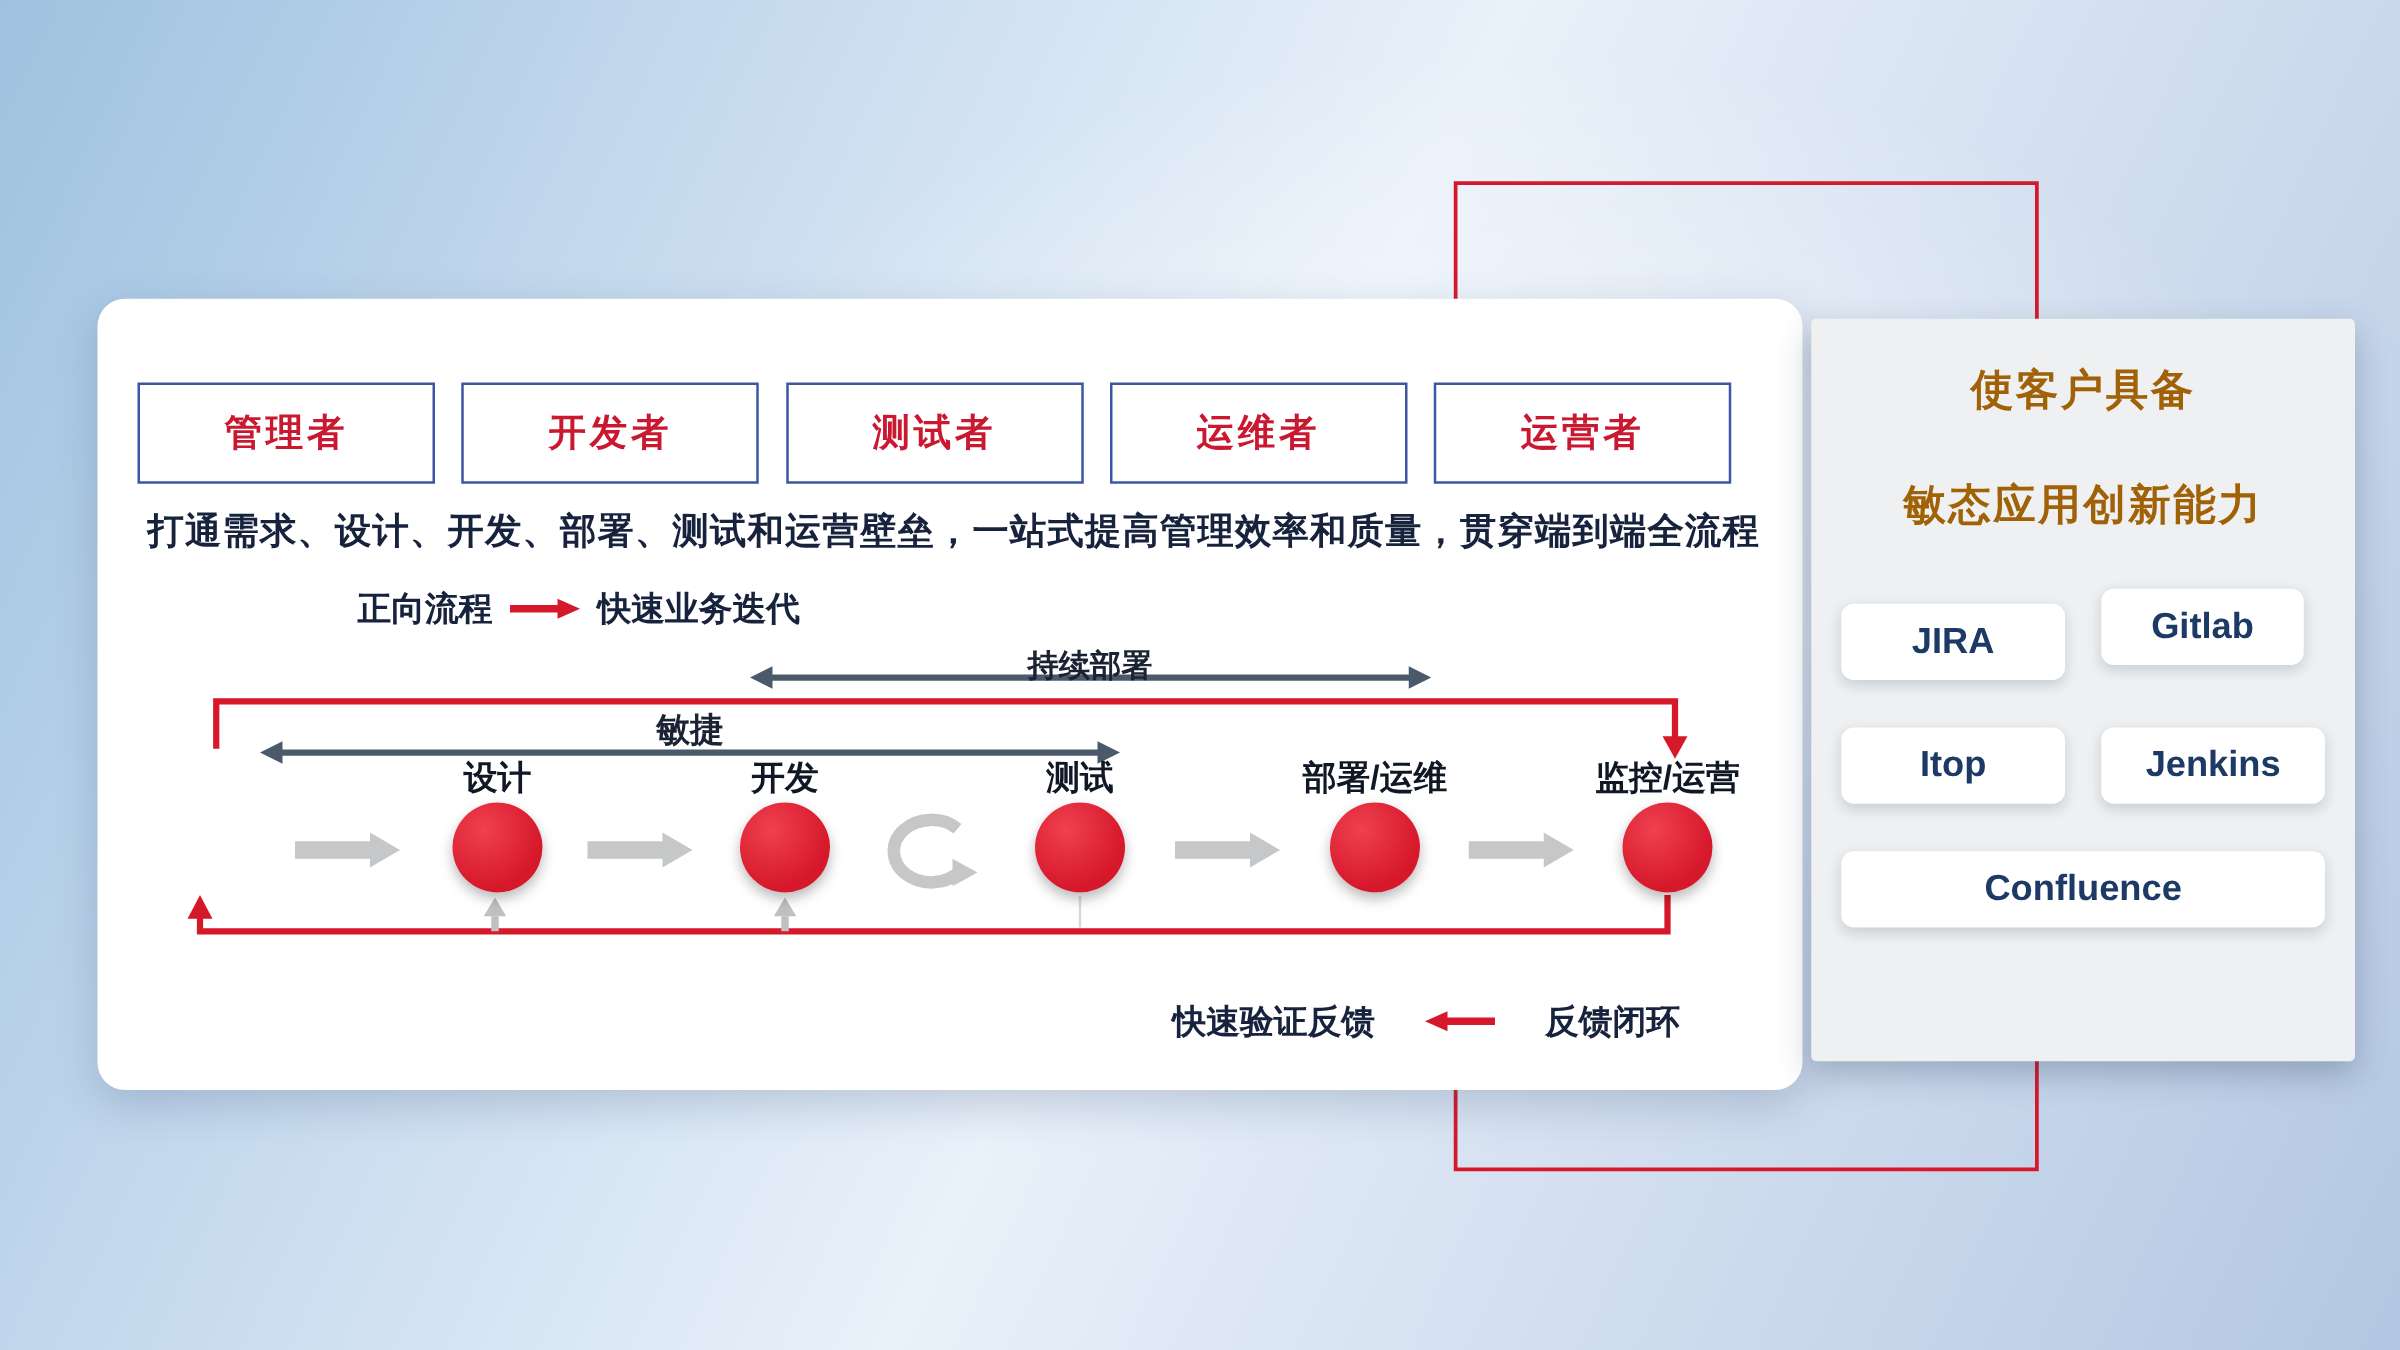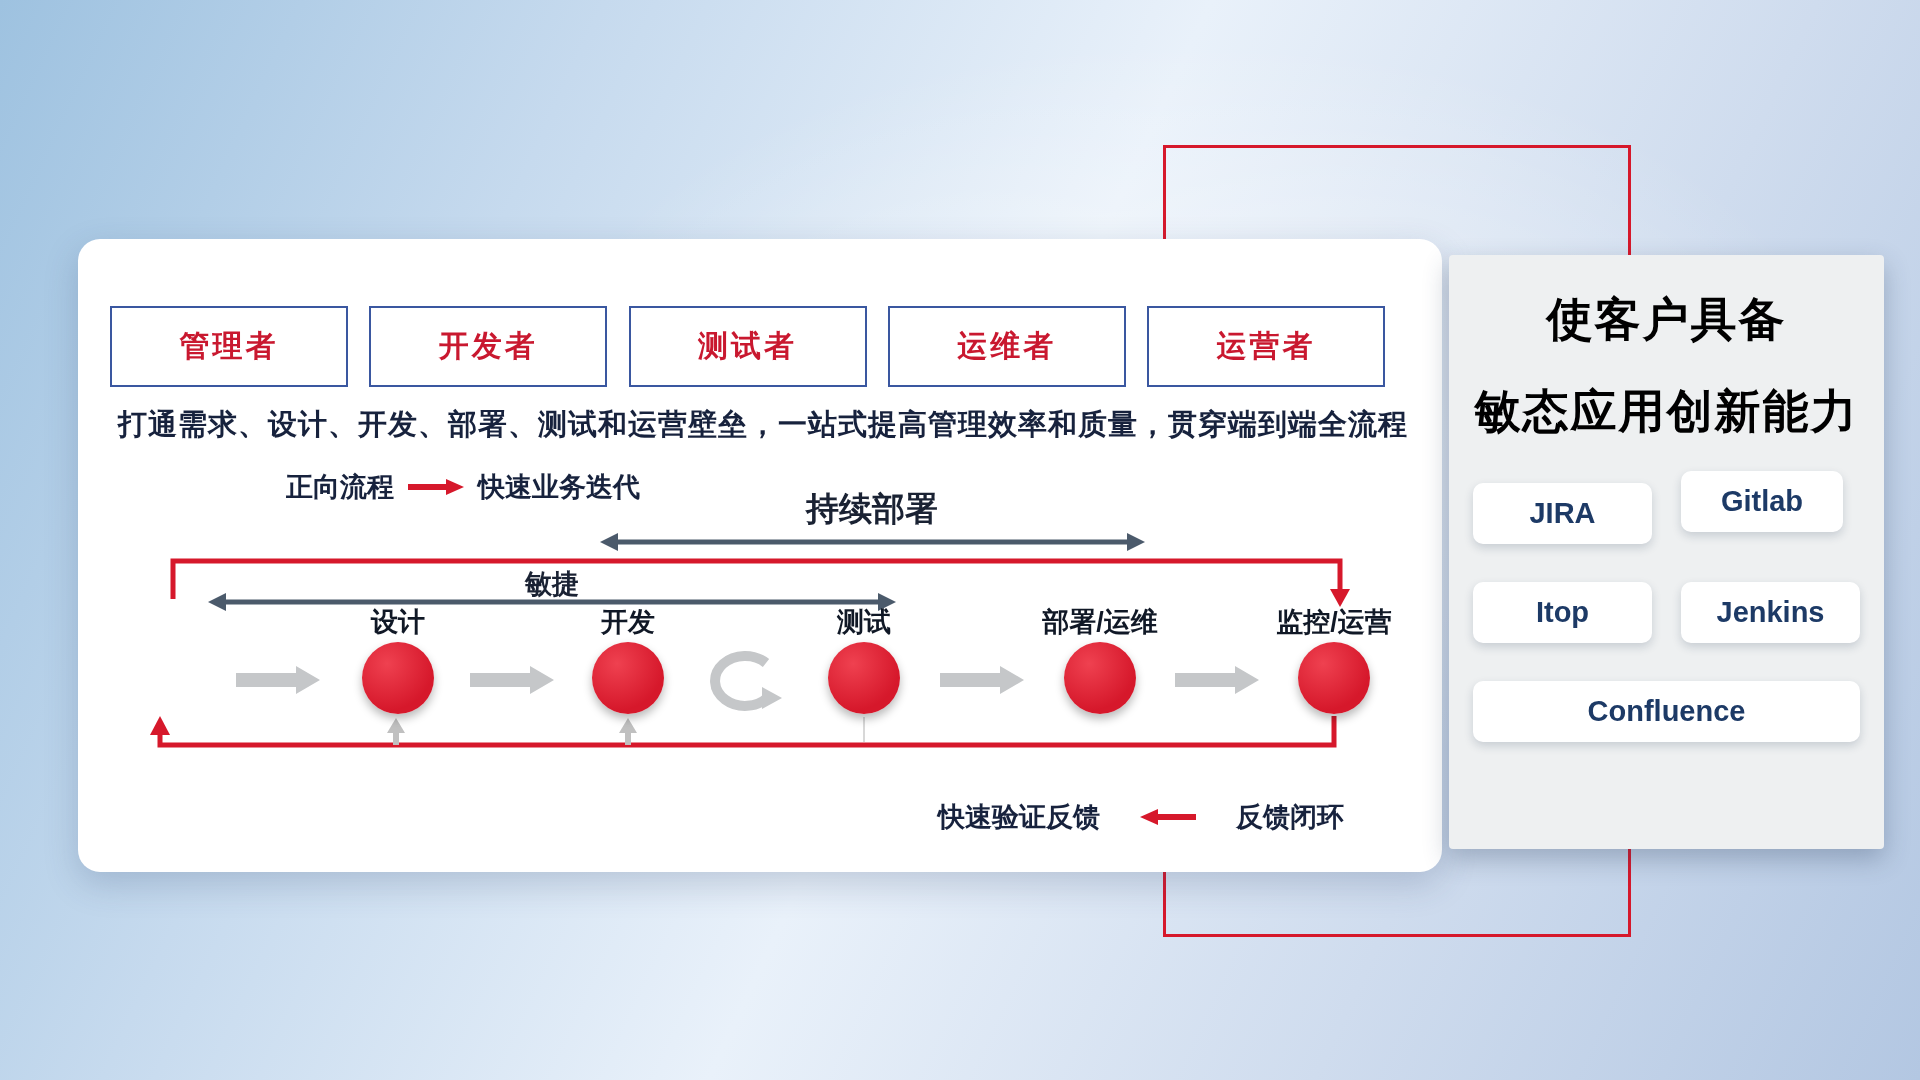"使客户具备" .panel-title { color: #000000 -> #a16207; font-size: 46px -> 34px }
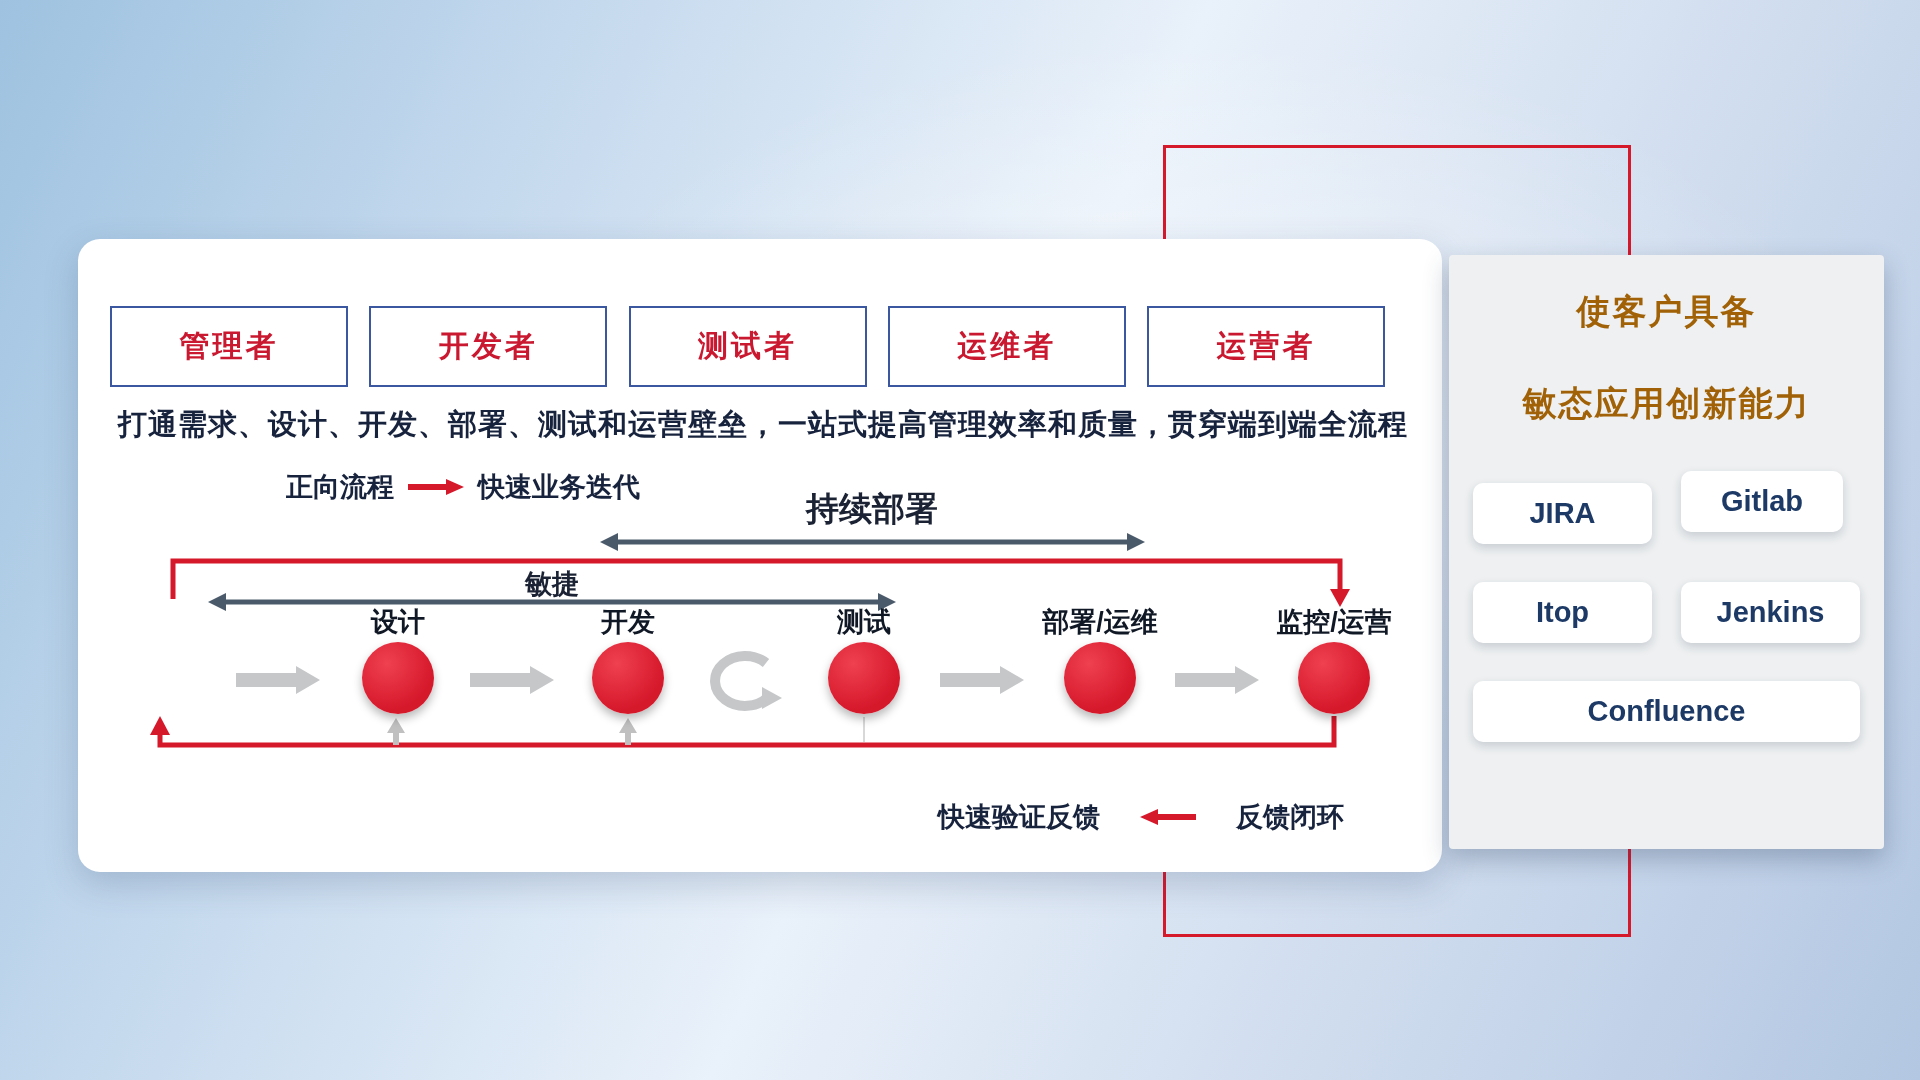"持续部署" .cd-label { font-size: 33px -> 25px; top: 248px -> 277px }
